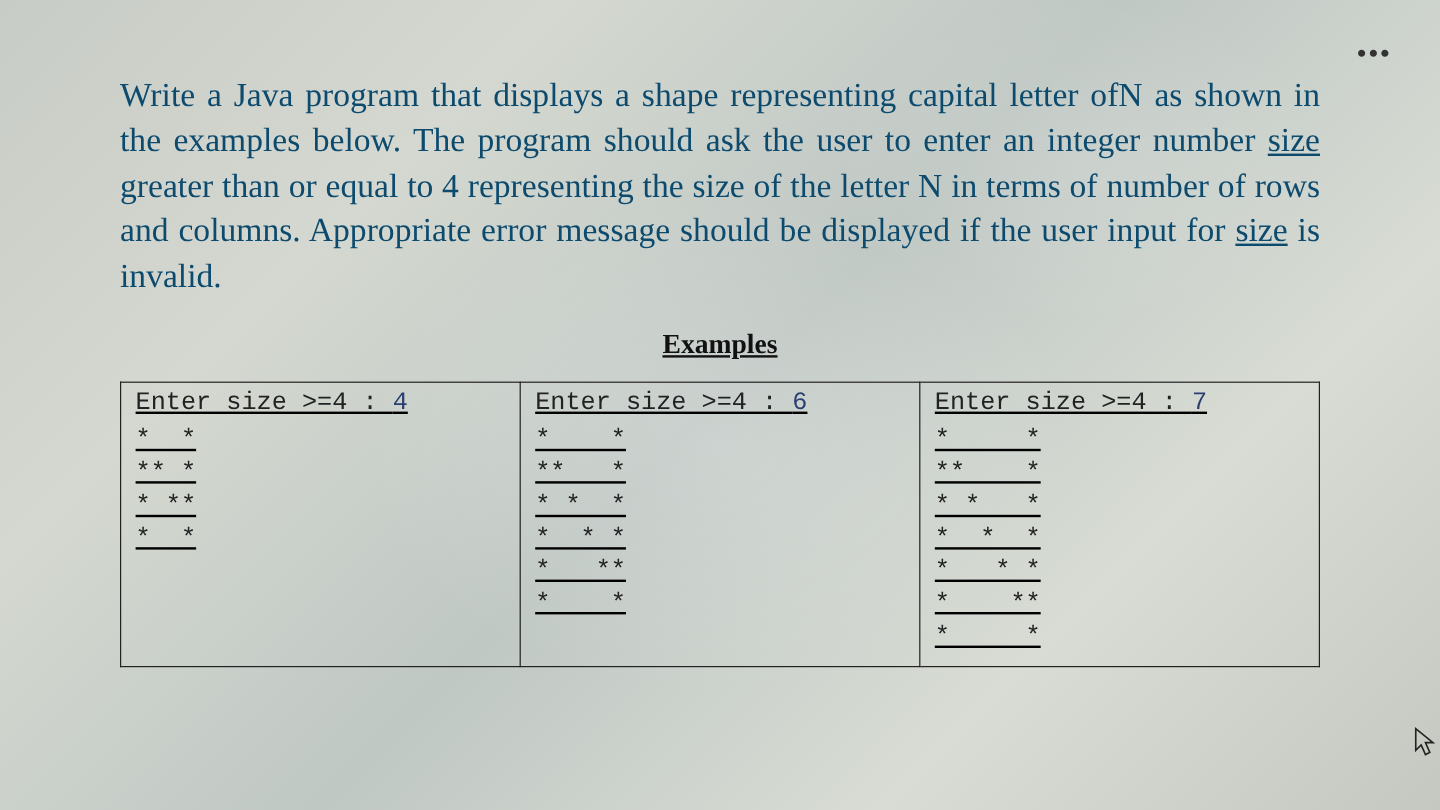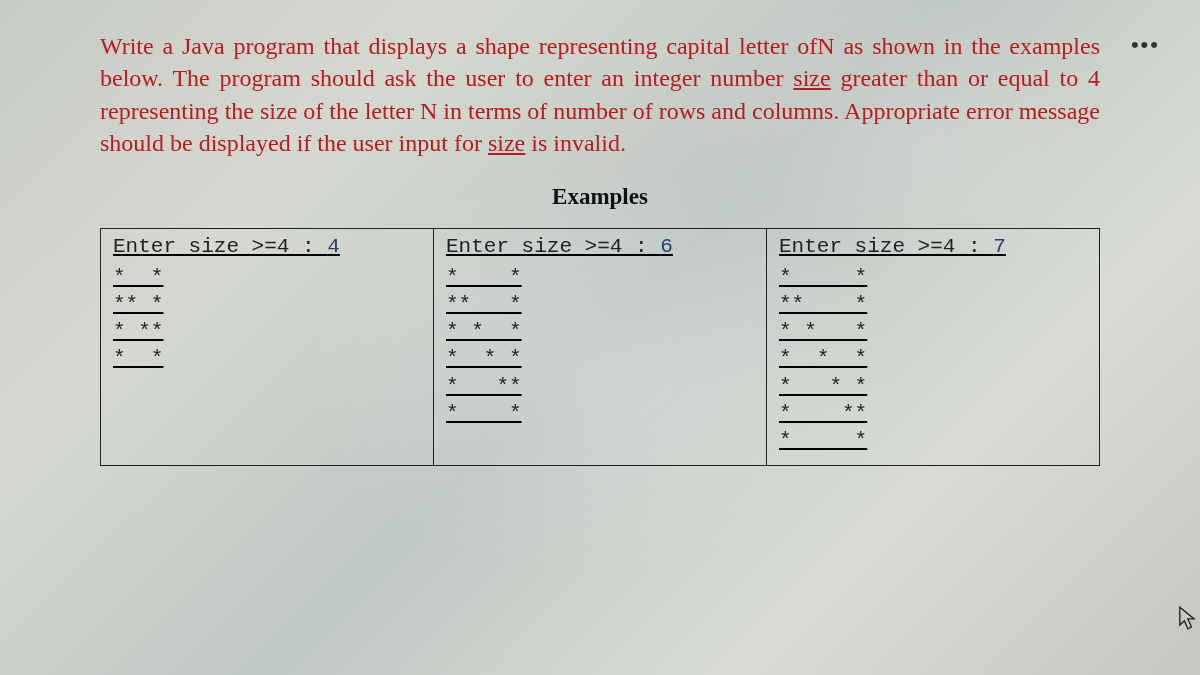"Write a Java program that" .prompt { color: #b91c1c -> #0c4a6e; font-size: 24px -> 28px; margin-top: none -> 31px }
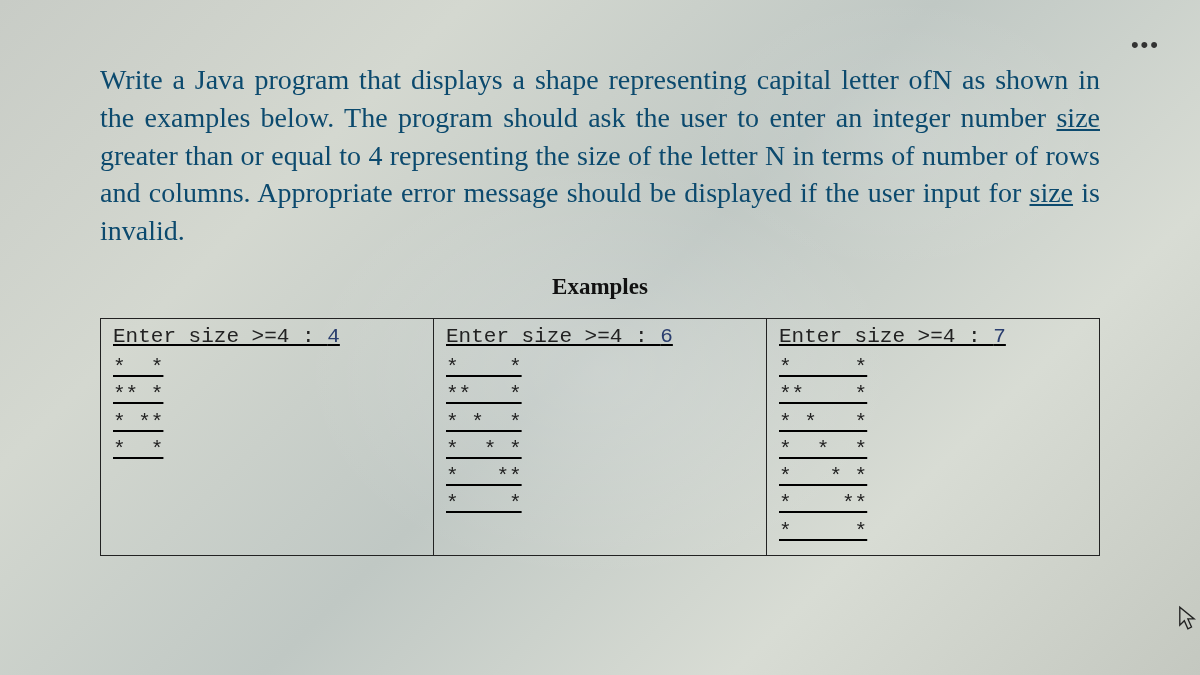"Examples" .examples-heading { text-decoration: none -> underline }
